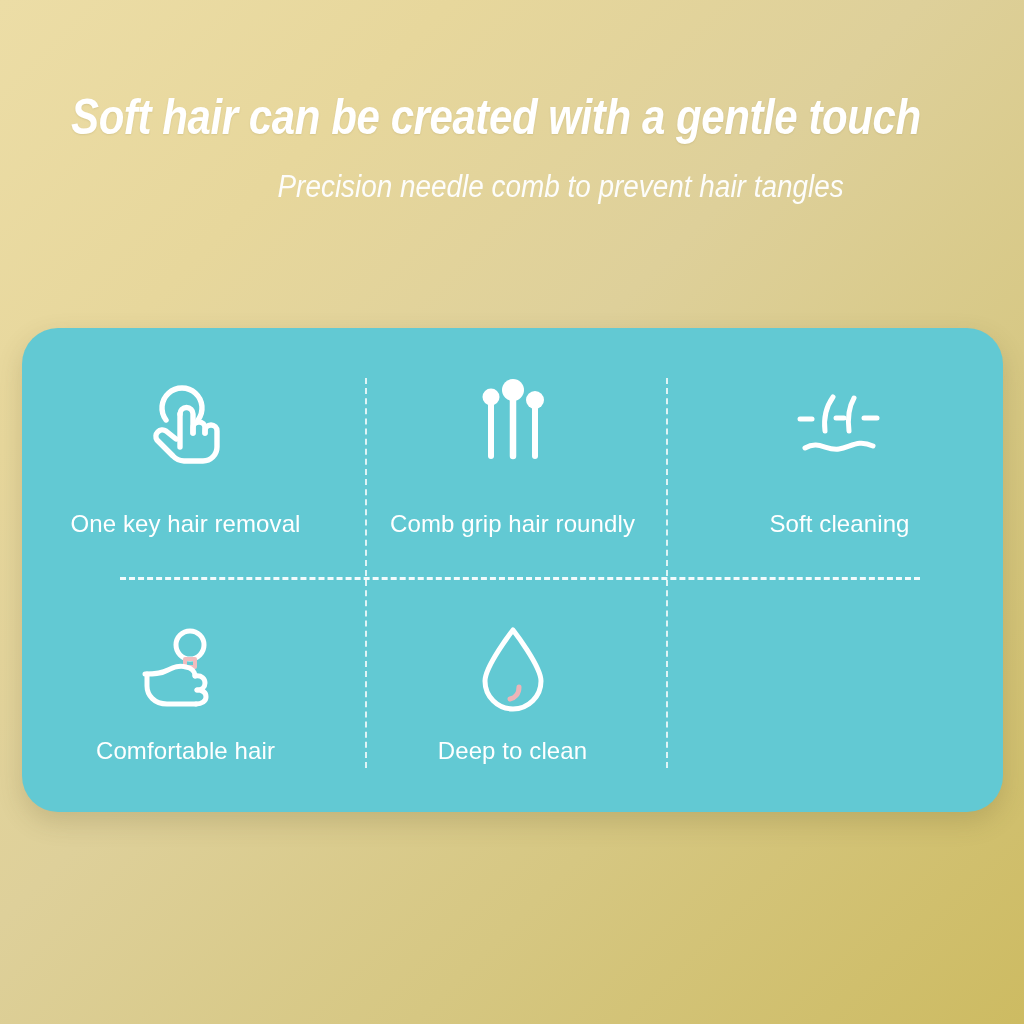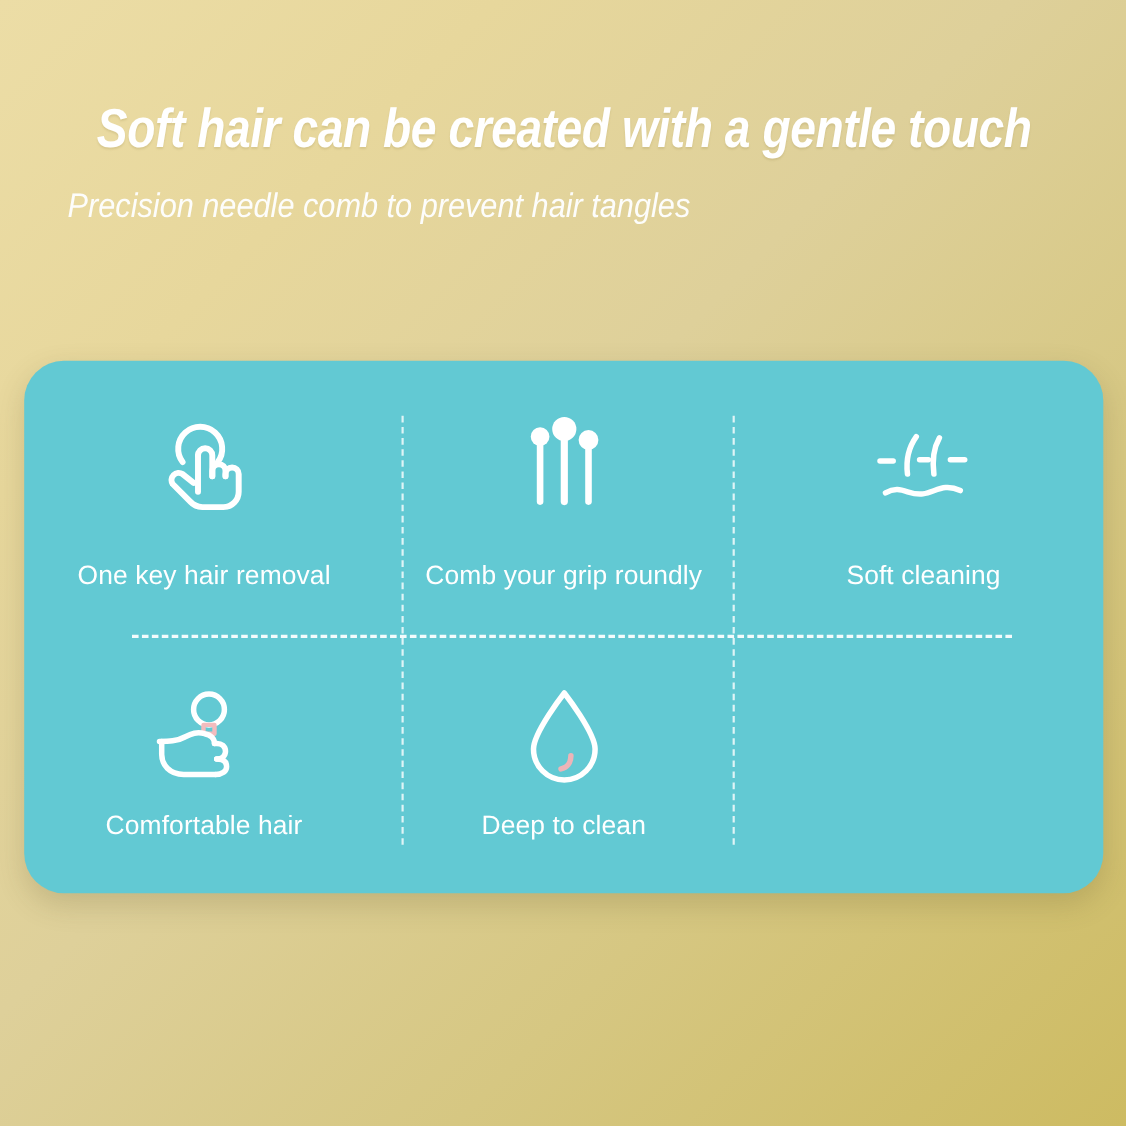"Soft hair can be created" .header { padding-left: 17px -> none; text-align: left -> right }
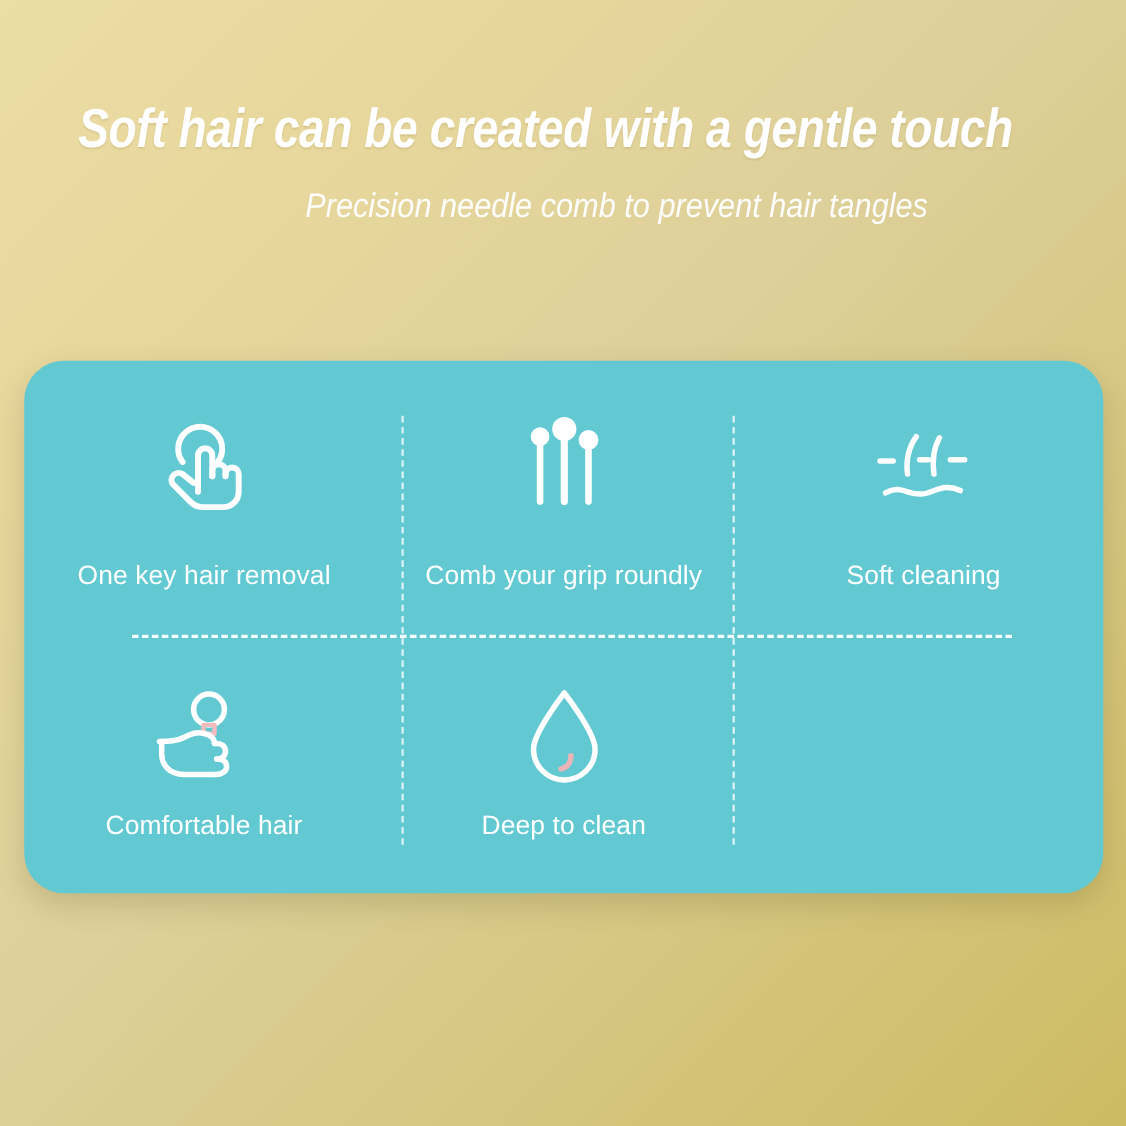"Comb your grip roundly" div.feature-label { text: your grip -> grip hair }
